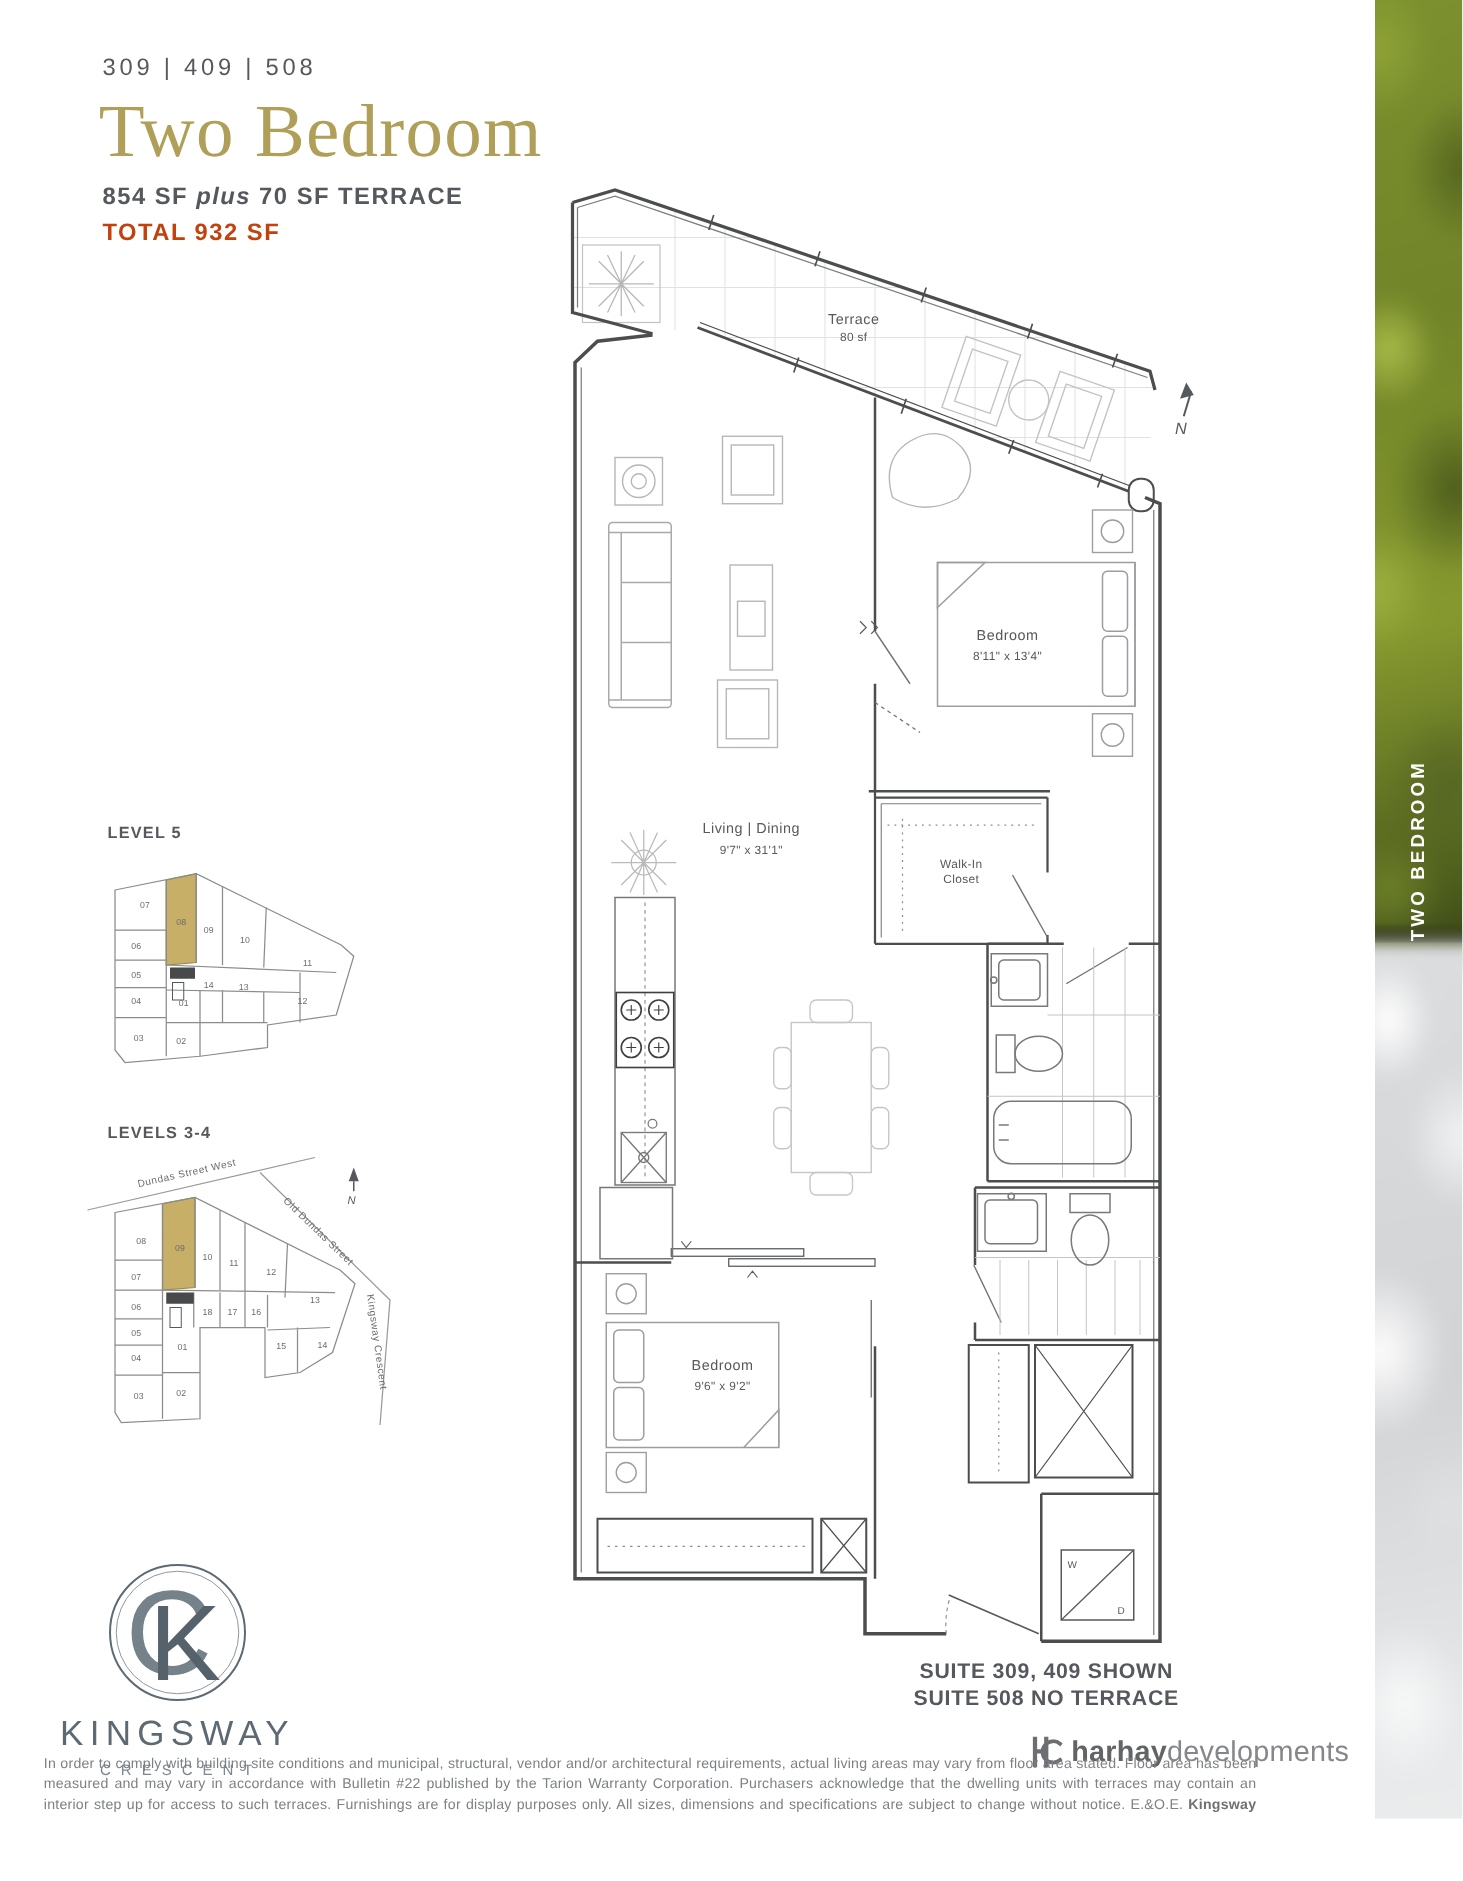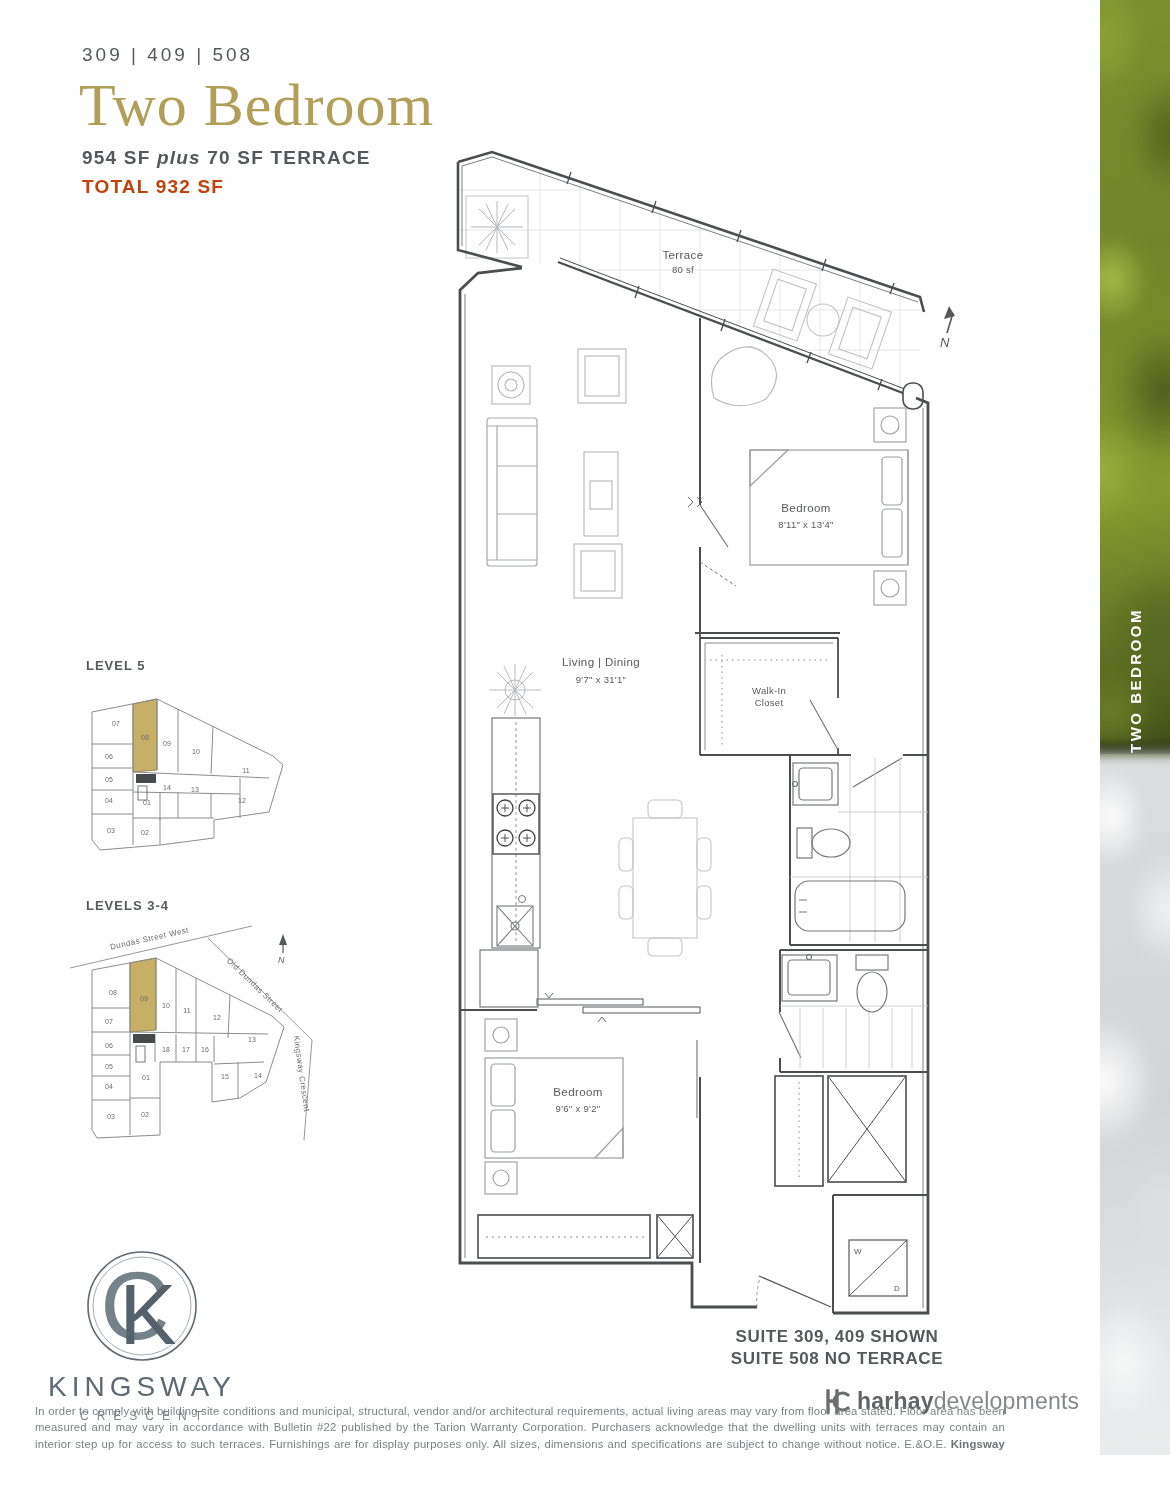"954 SF" span { text: 954 -> 854 }
